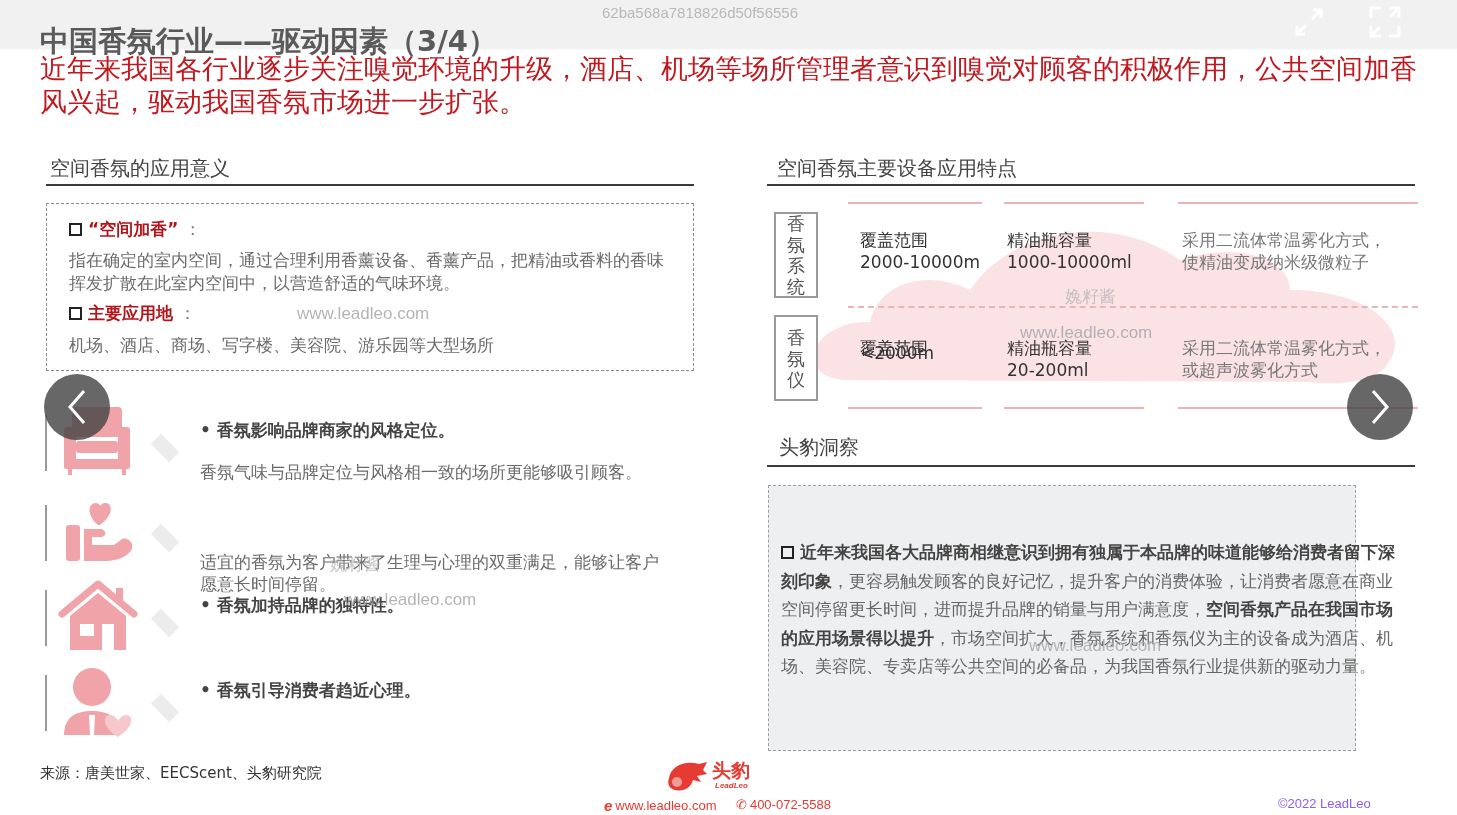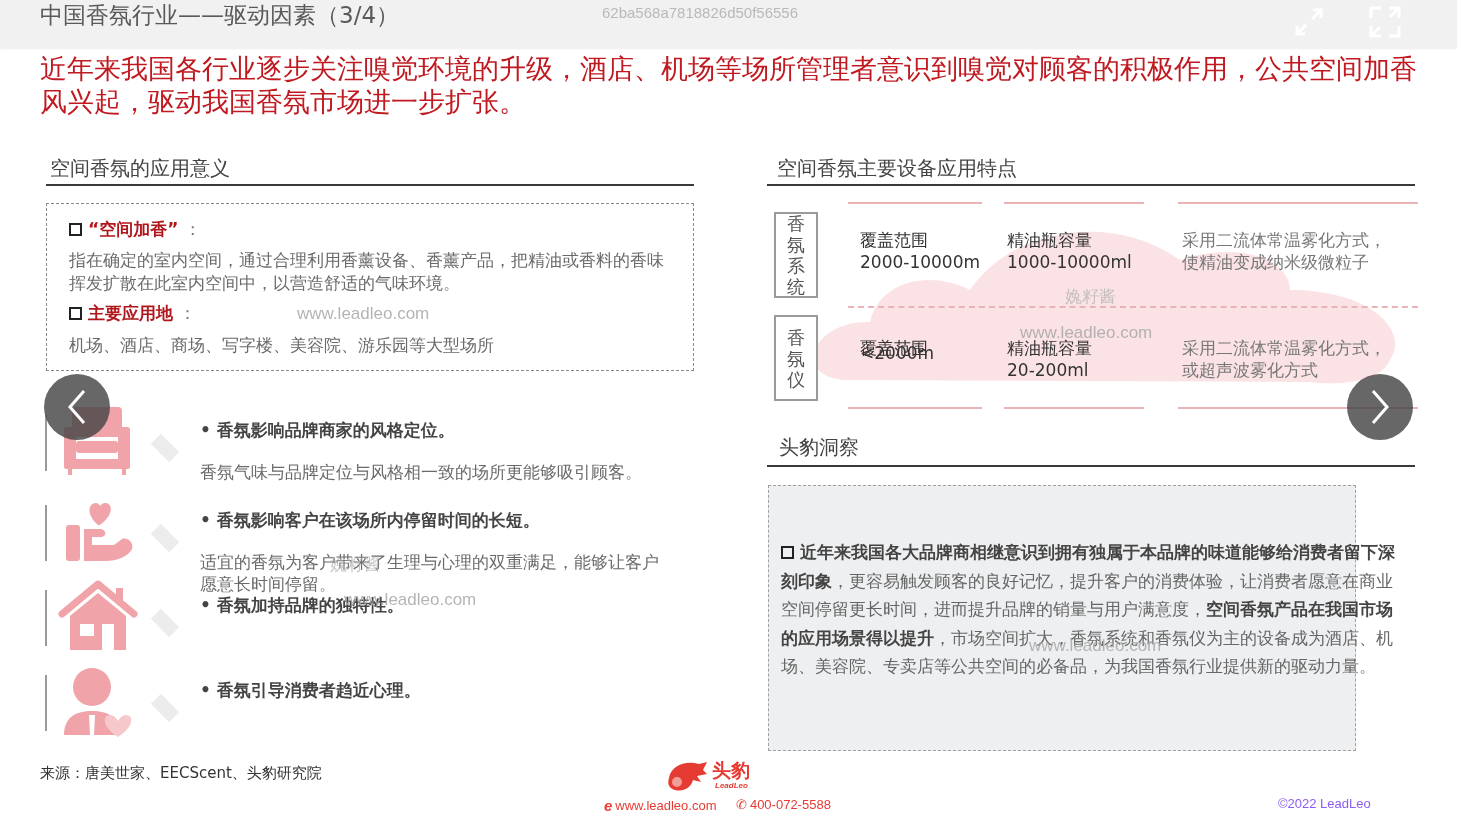"中国香氛行业——驱动因素（3/4）" .page-title { font-size: 23px -> 29px; font-weight: normal -> bold; top: 0 -> 22px }
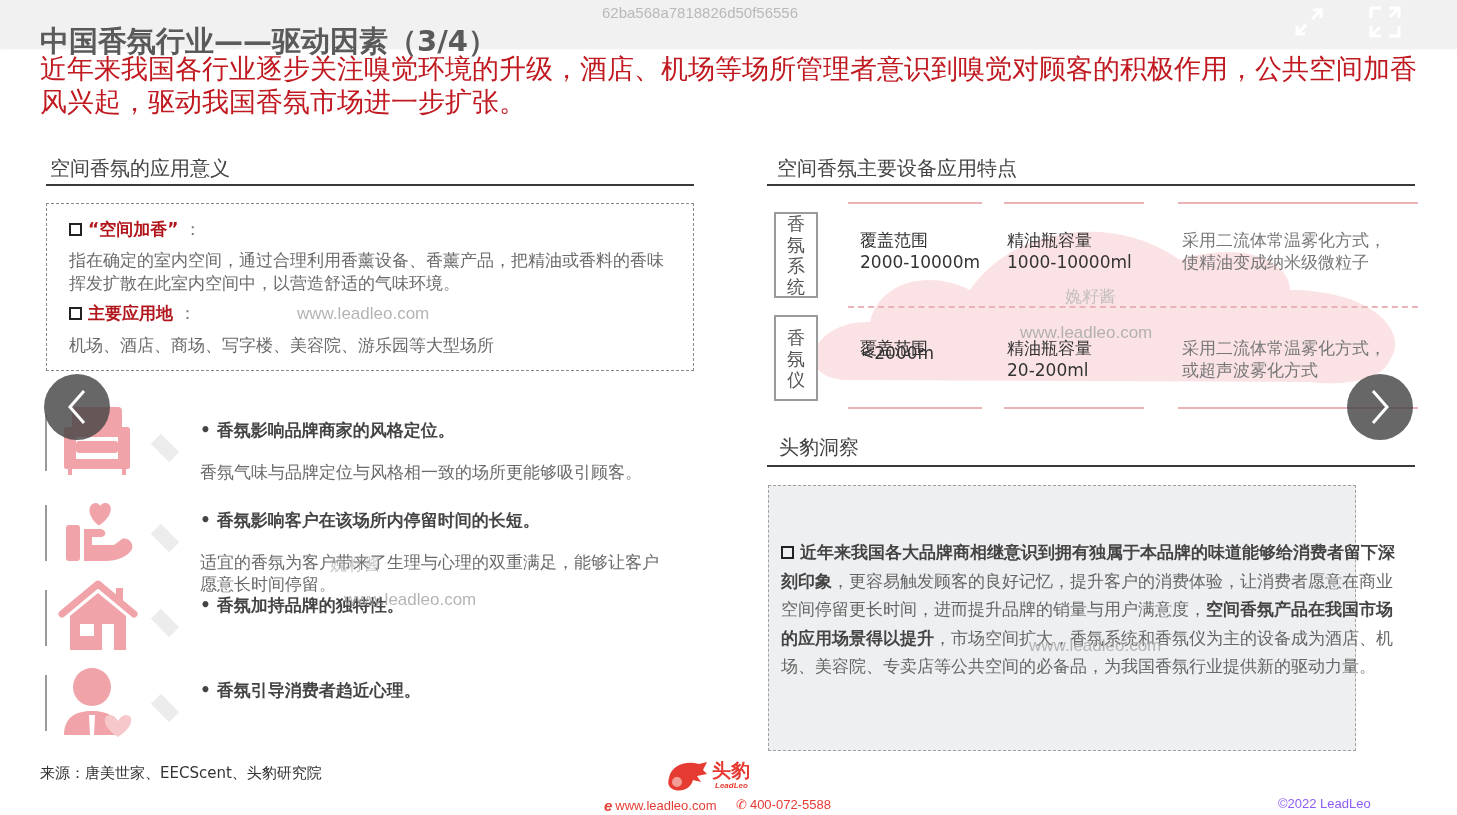"• 香氛影响客户在该场所内停留时间的长短。" div.ftitle { html: <div>• 香氛影响客户在该场所内停留时间的长短。</div> -> none }
